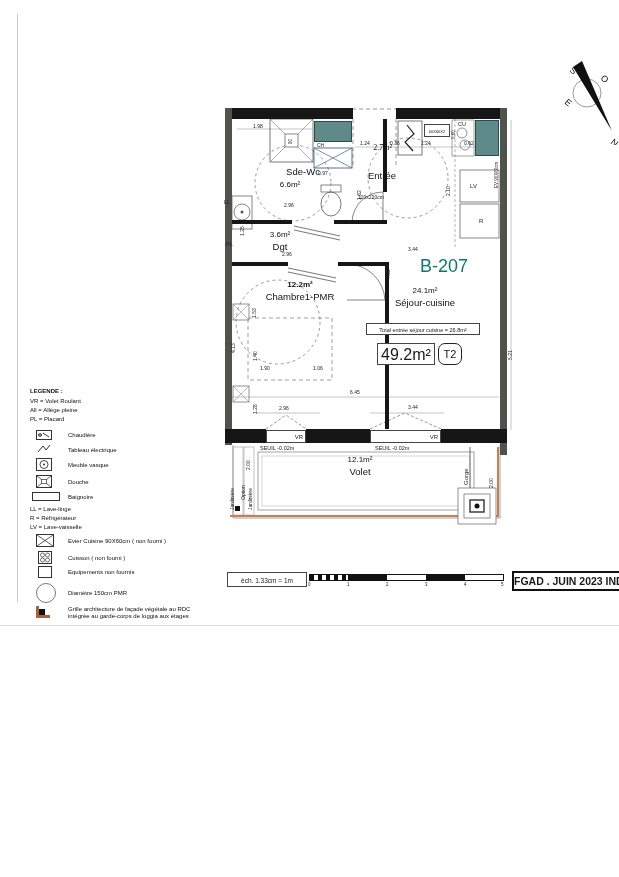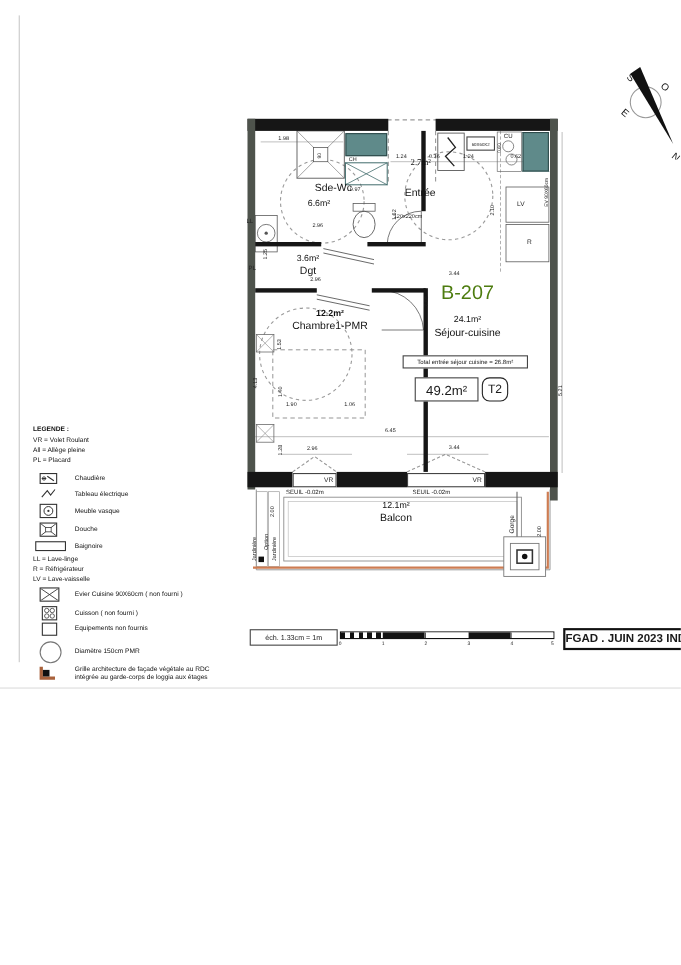"B-207" div.abs { color: #4d7c0f -> #0f766e; left: 385px -> 404px }
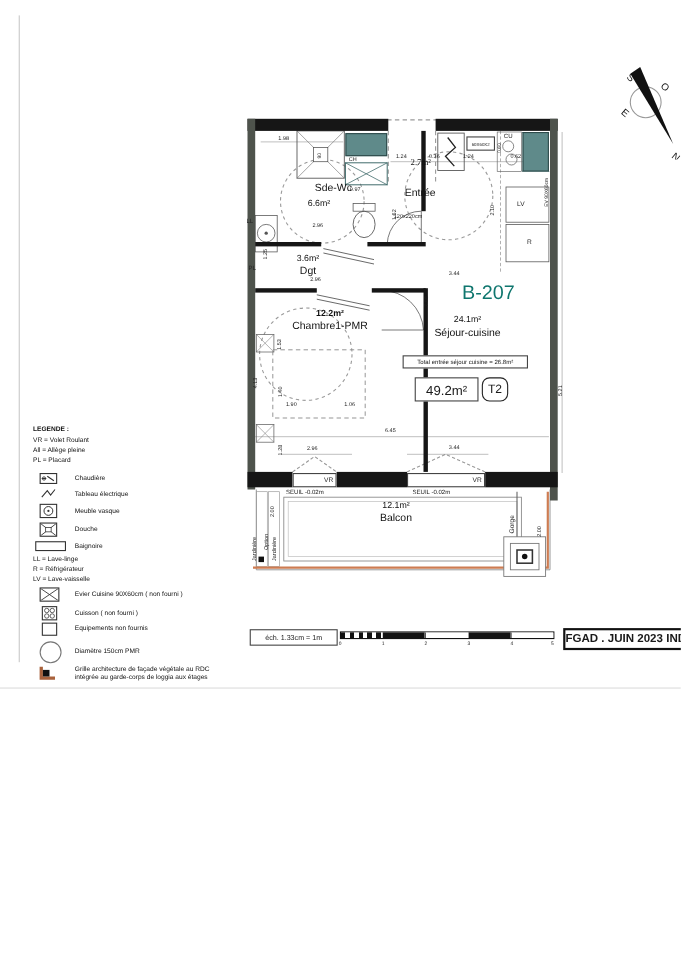"49.2m²" div.box { font-size: 12px -> 16px }
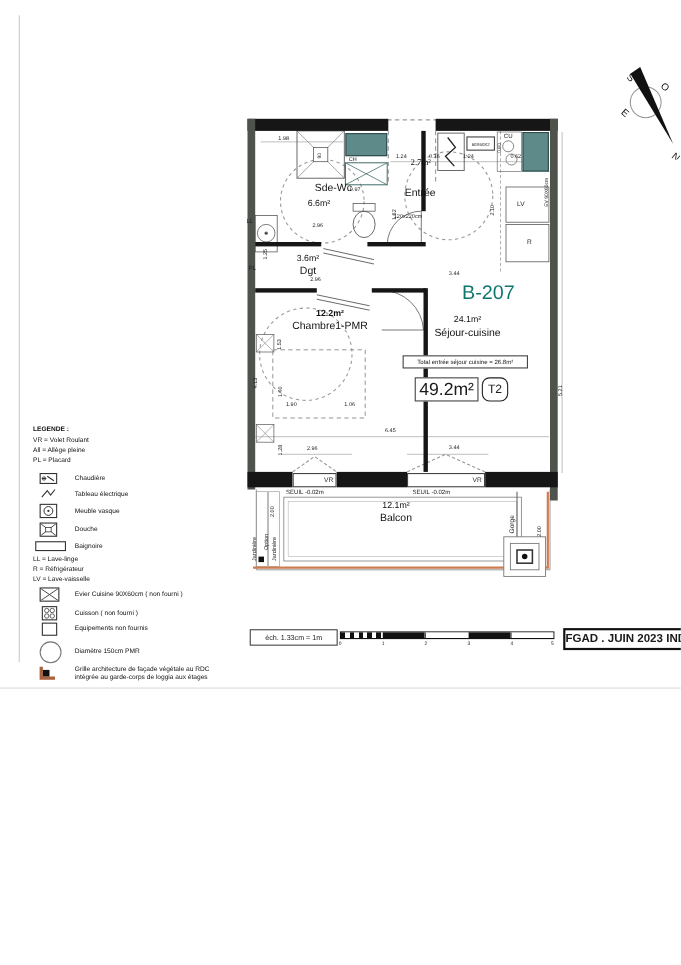"Balcon" div.roomname { text: Balcon -> Volet }
